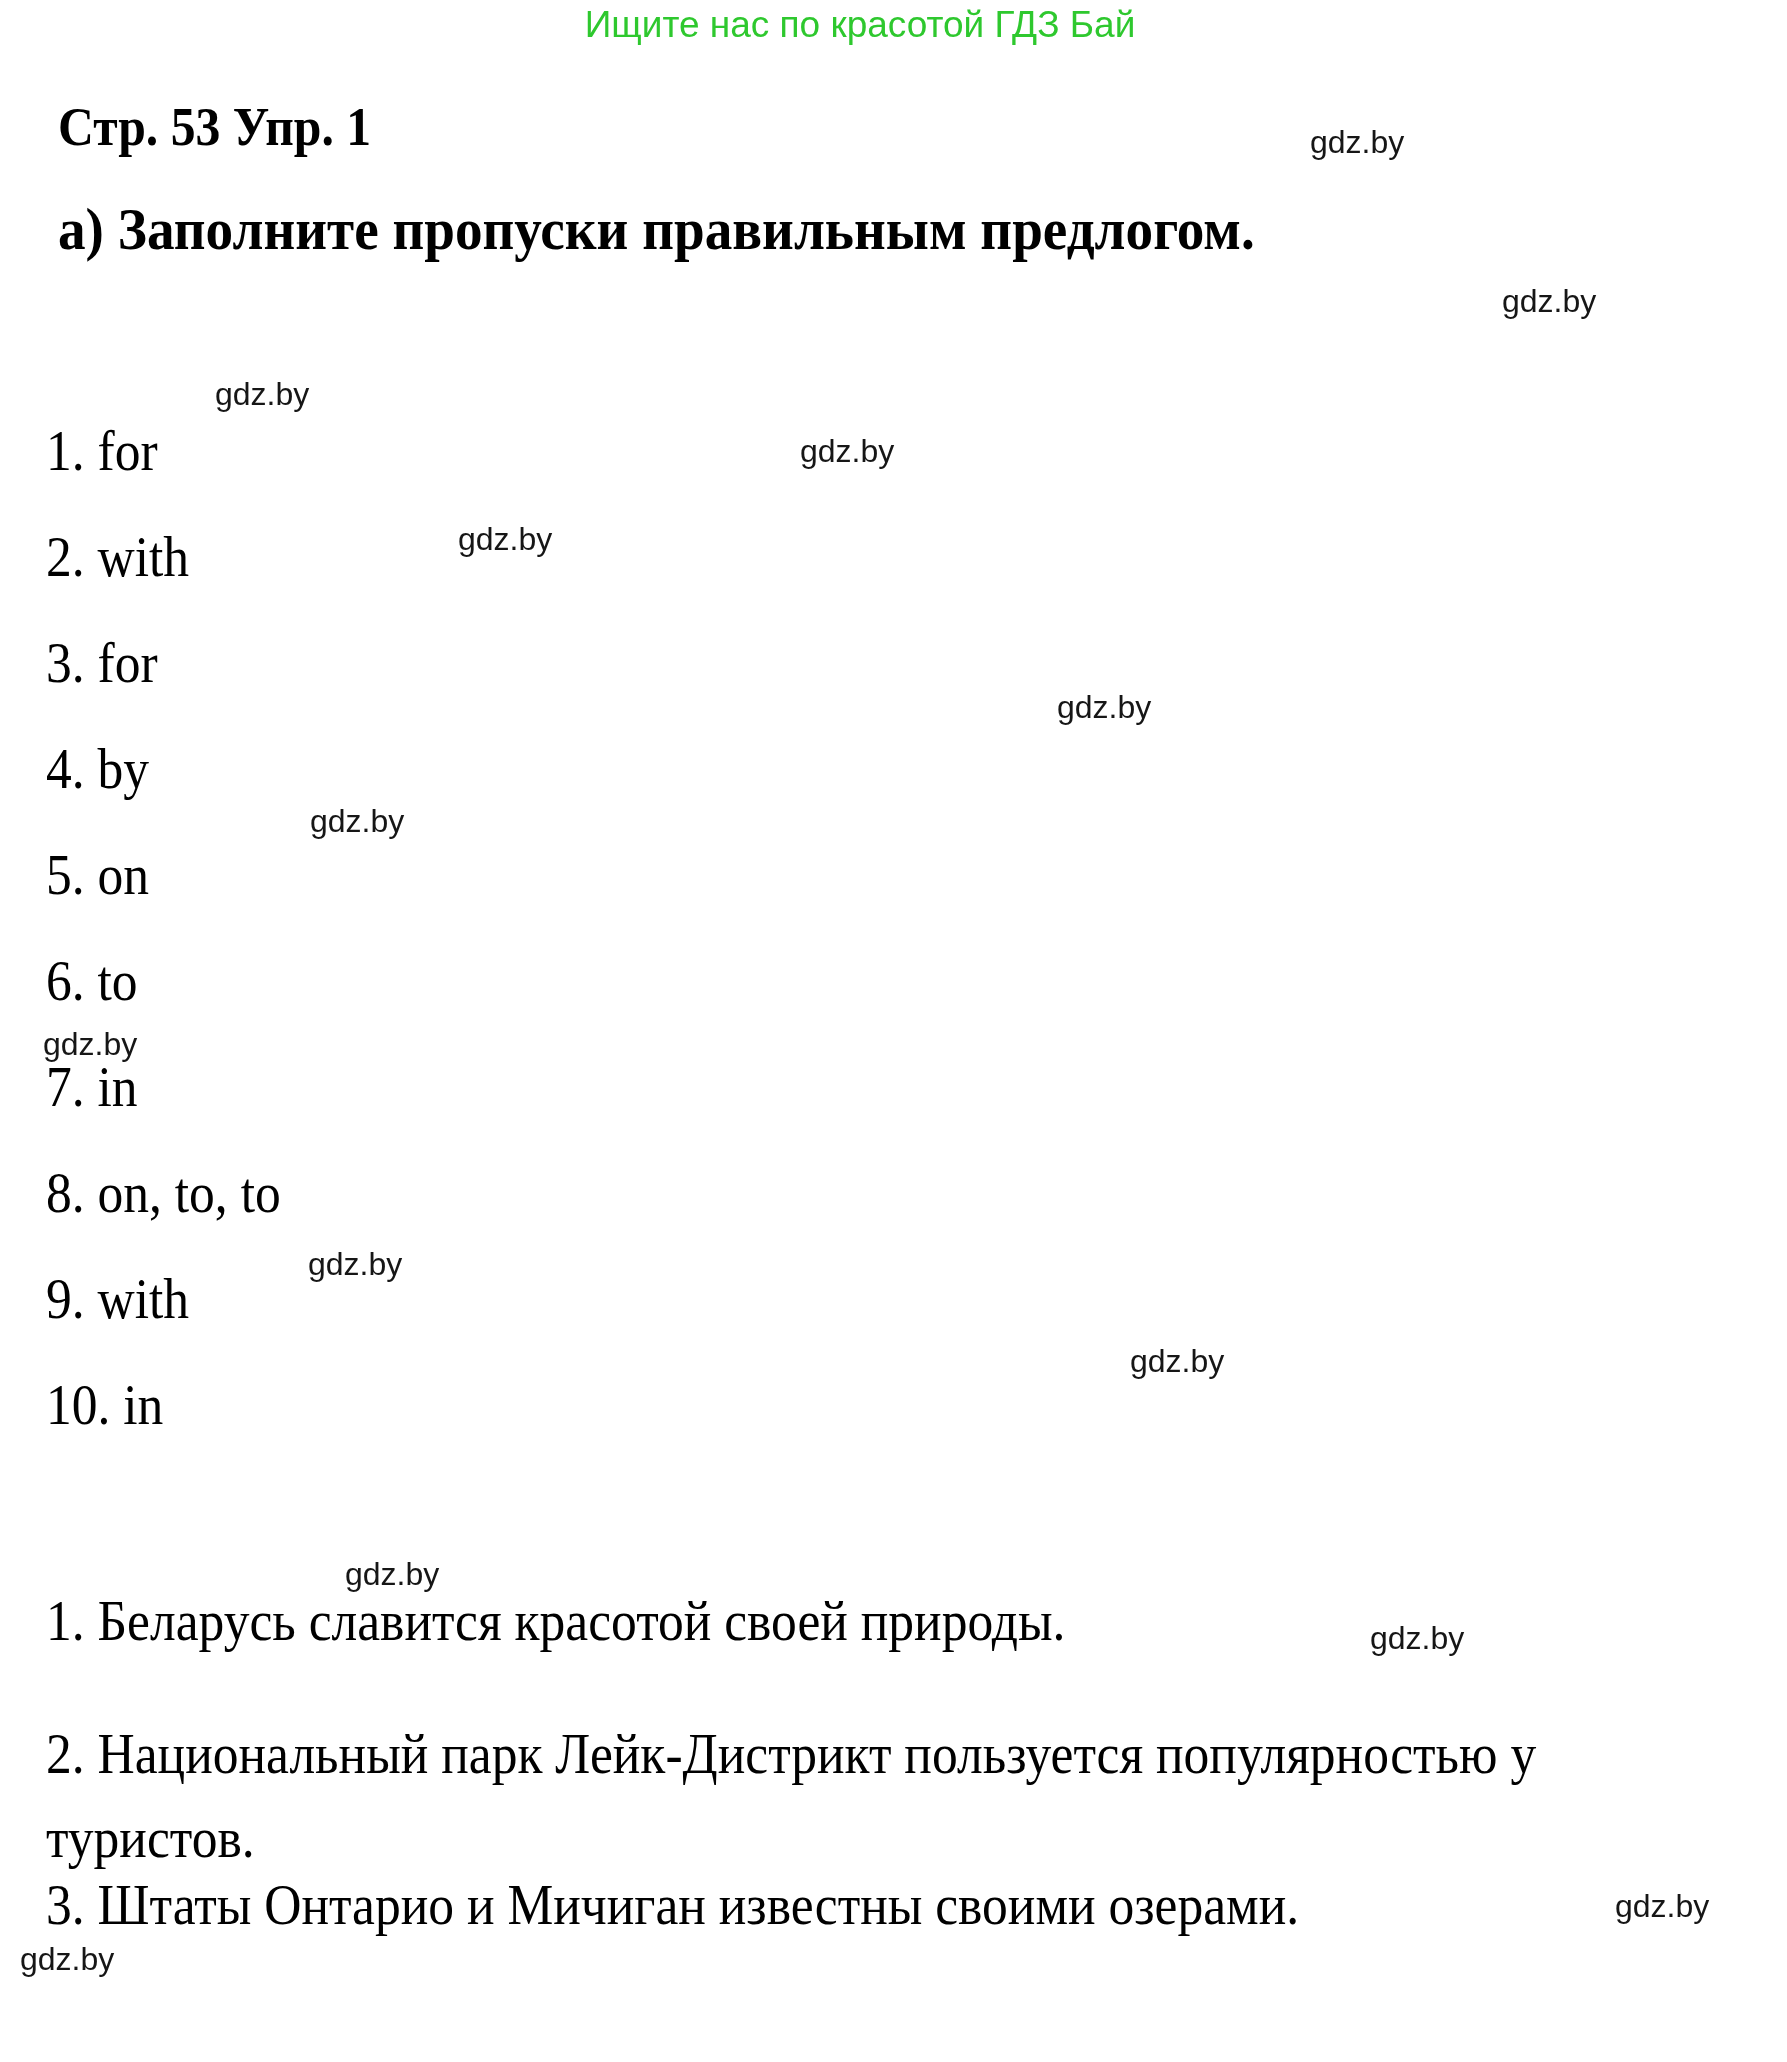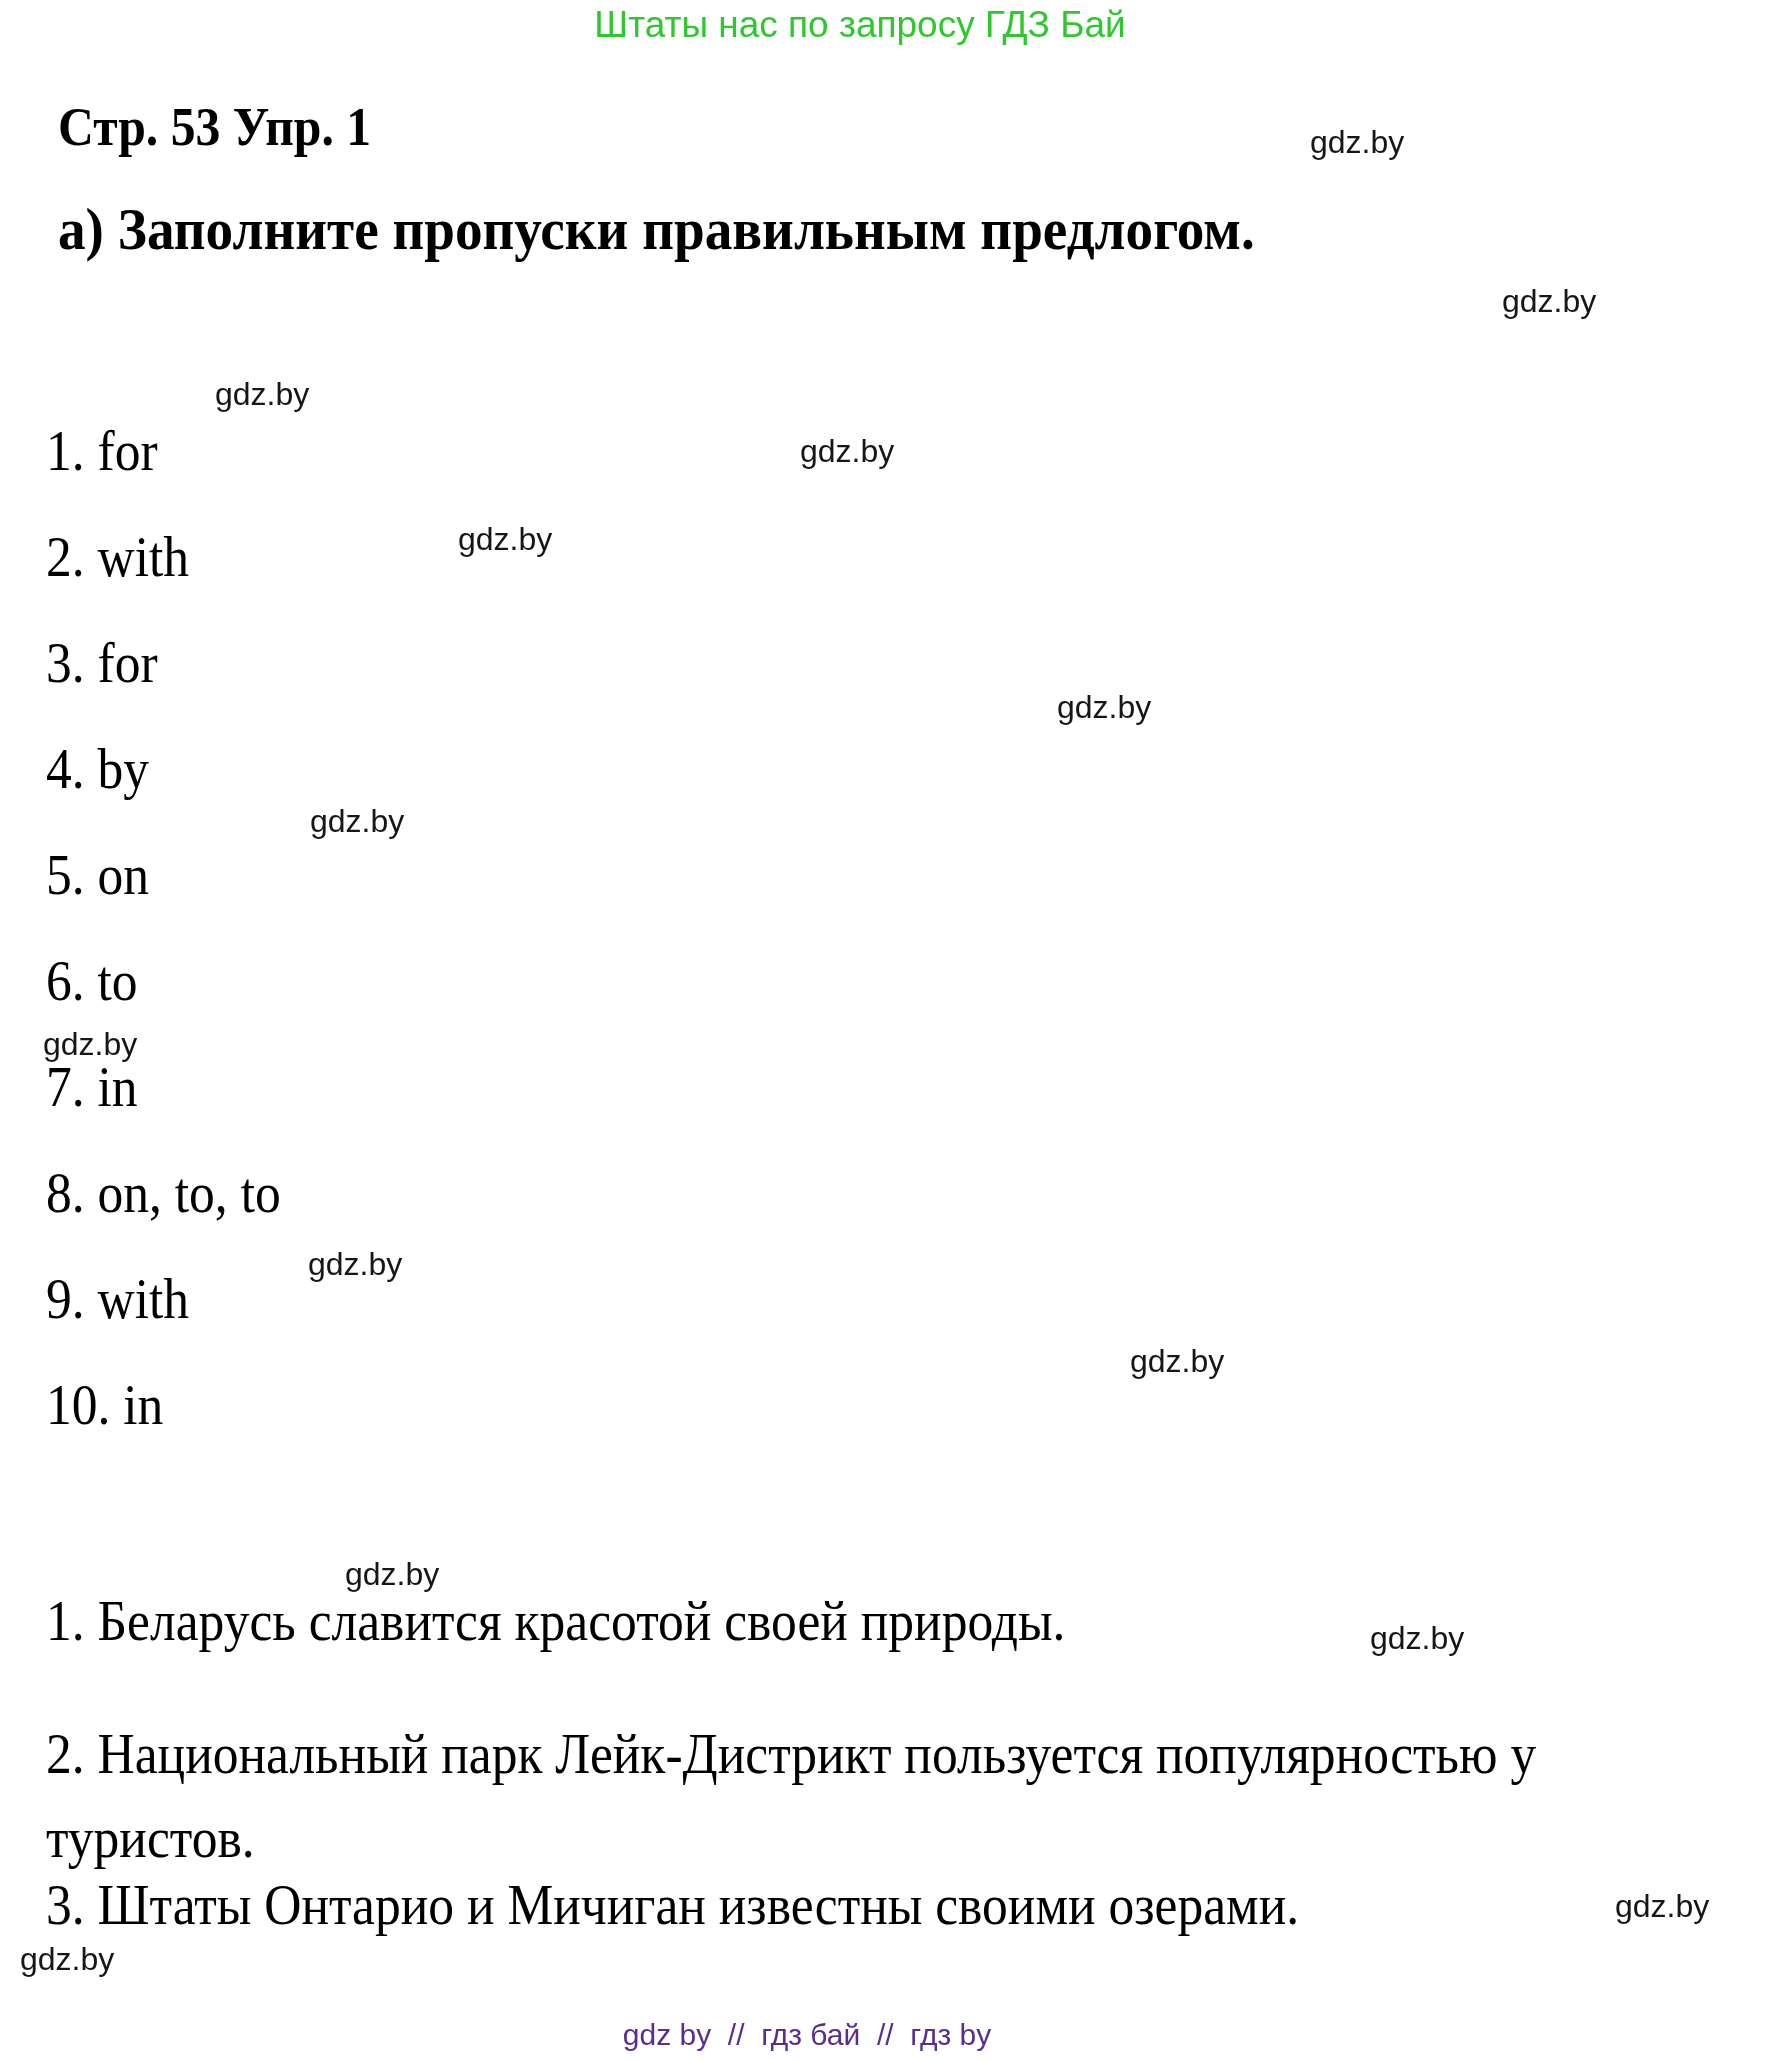"Штаты нас по запросу ГДЗ" div.abs { text: Штаты нас по запросу -> Ищите нас по красотой }
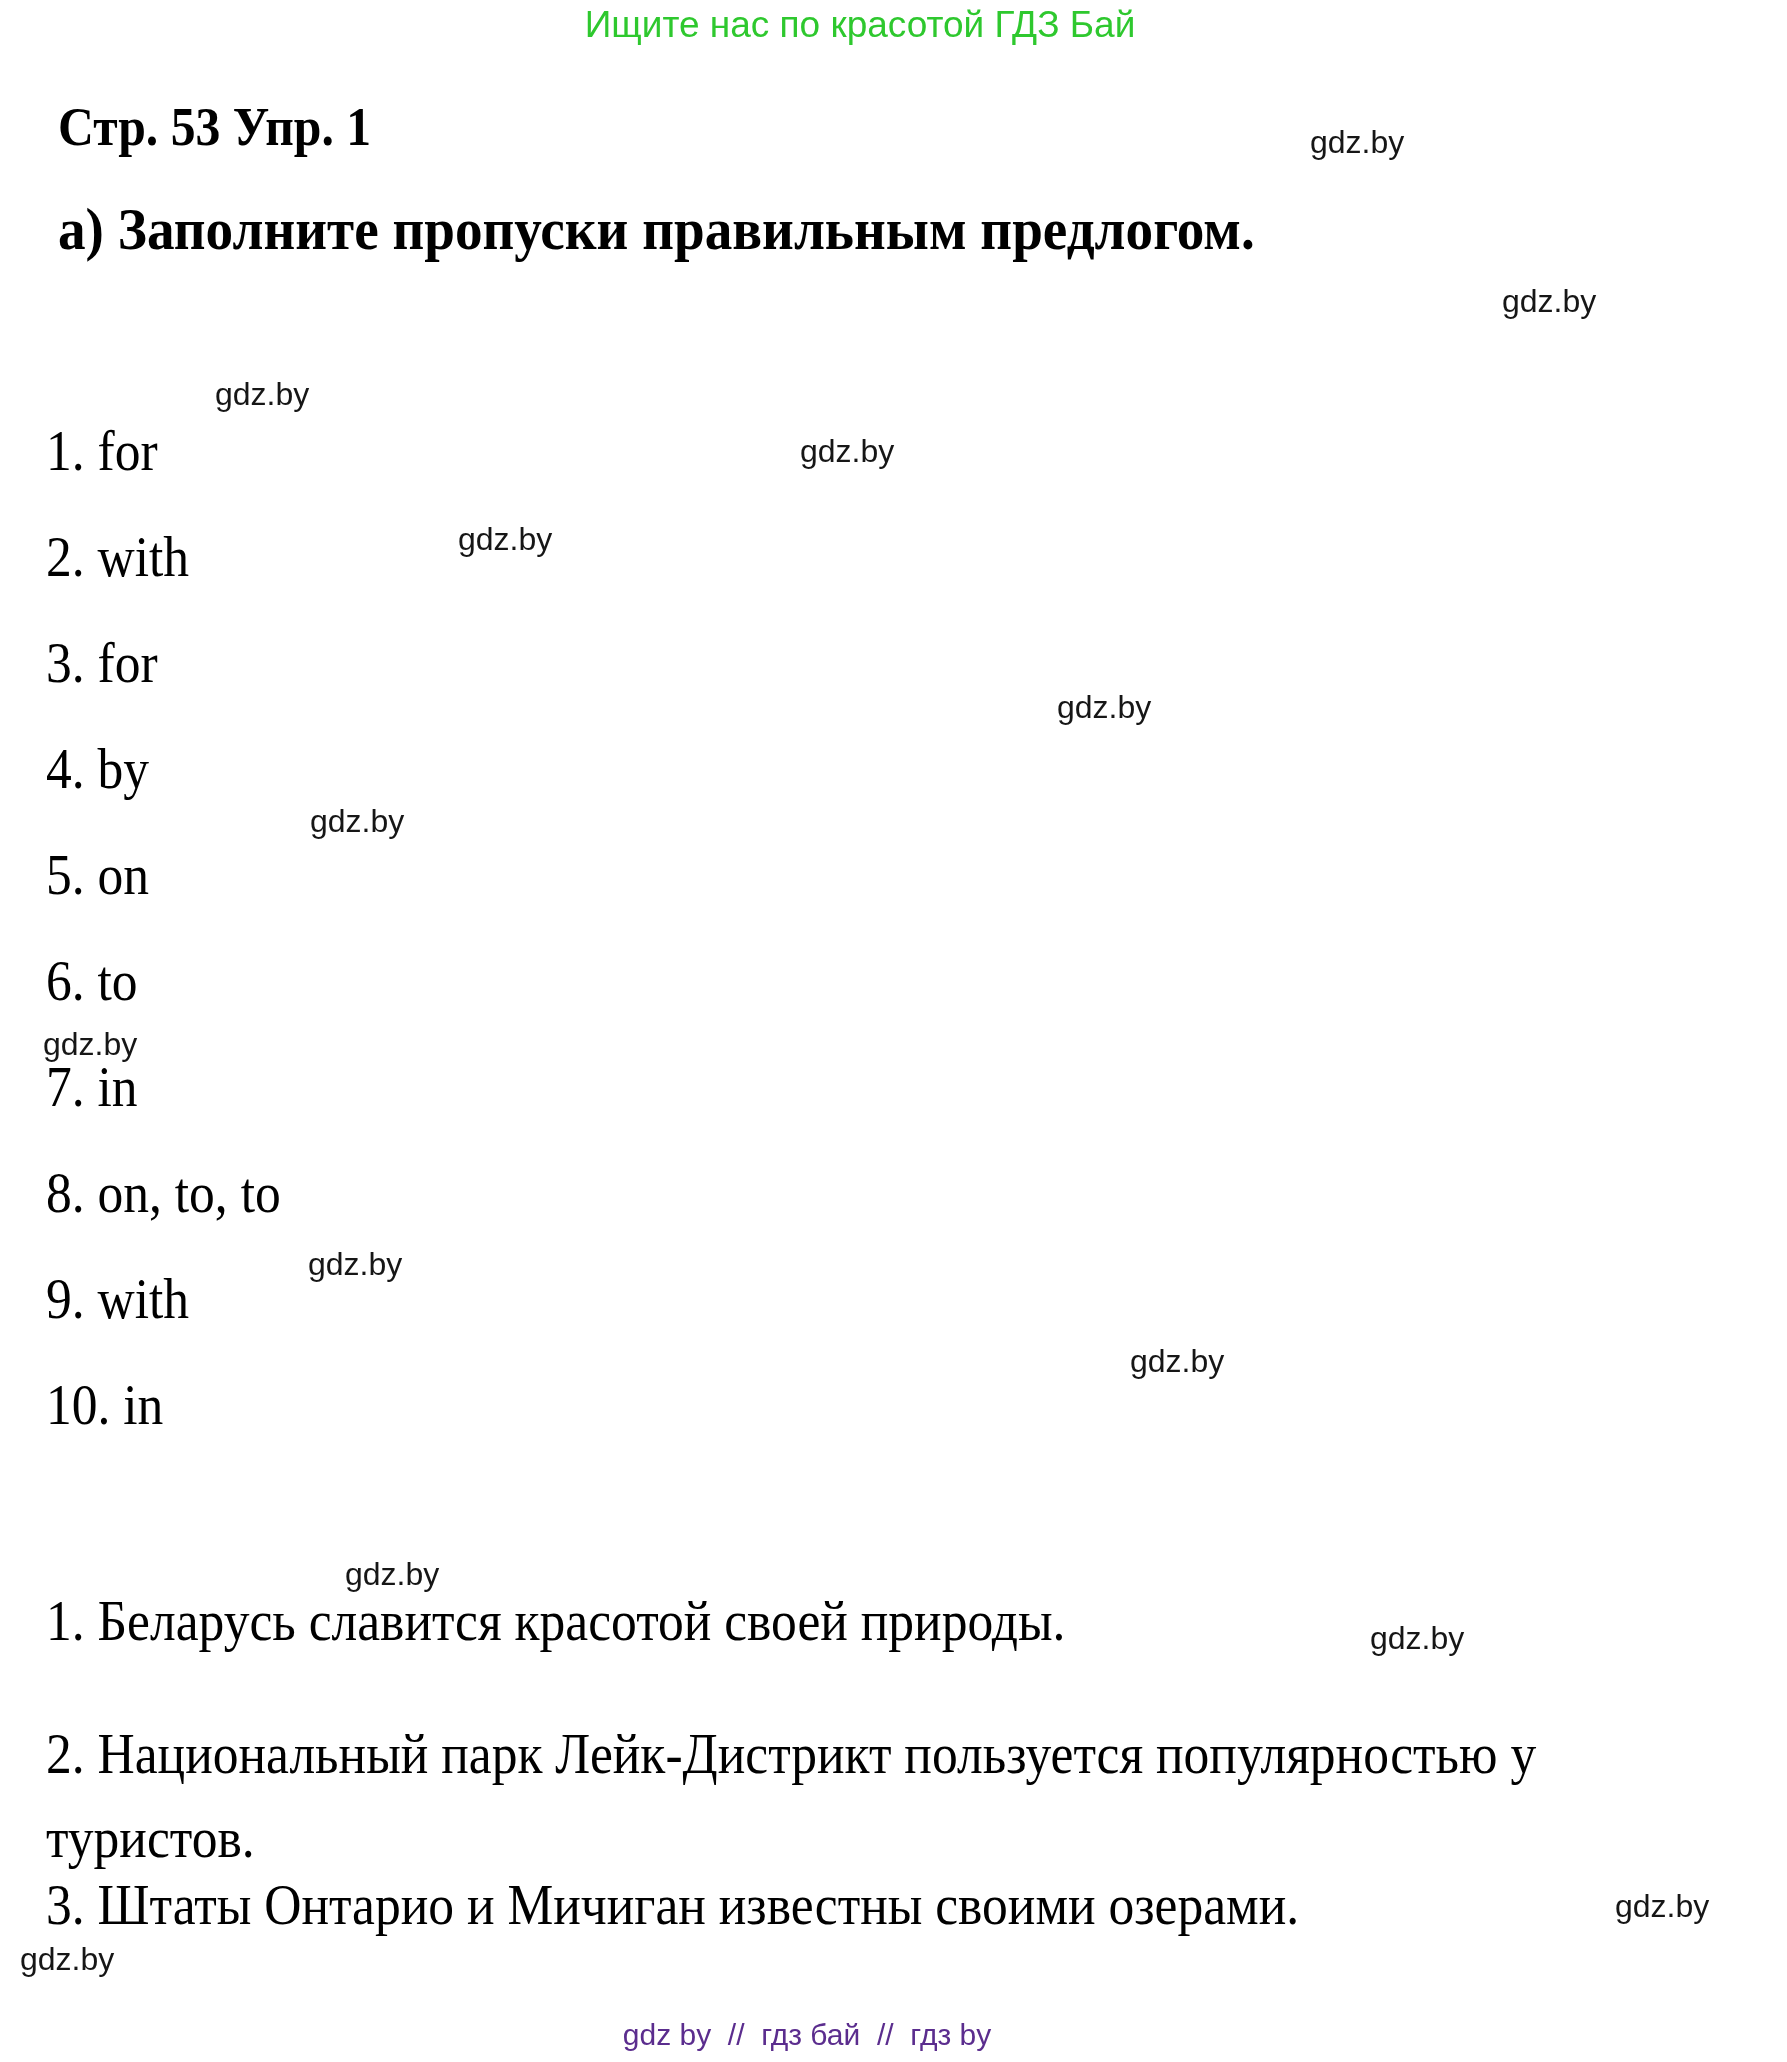"gdz by // гдз бай" div.abs { html: <div>gdz by // гдз бай // гдз by</div> -> none }
